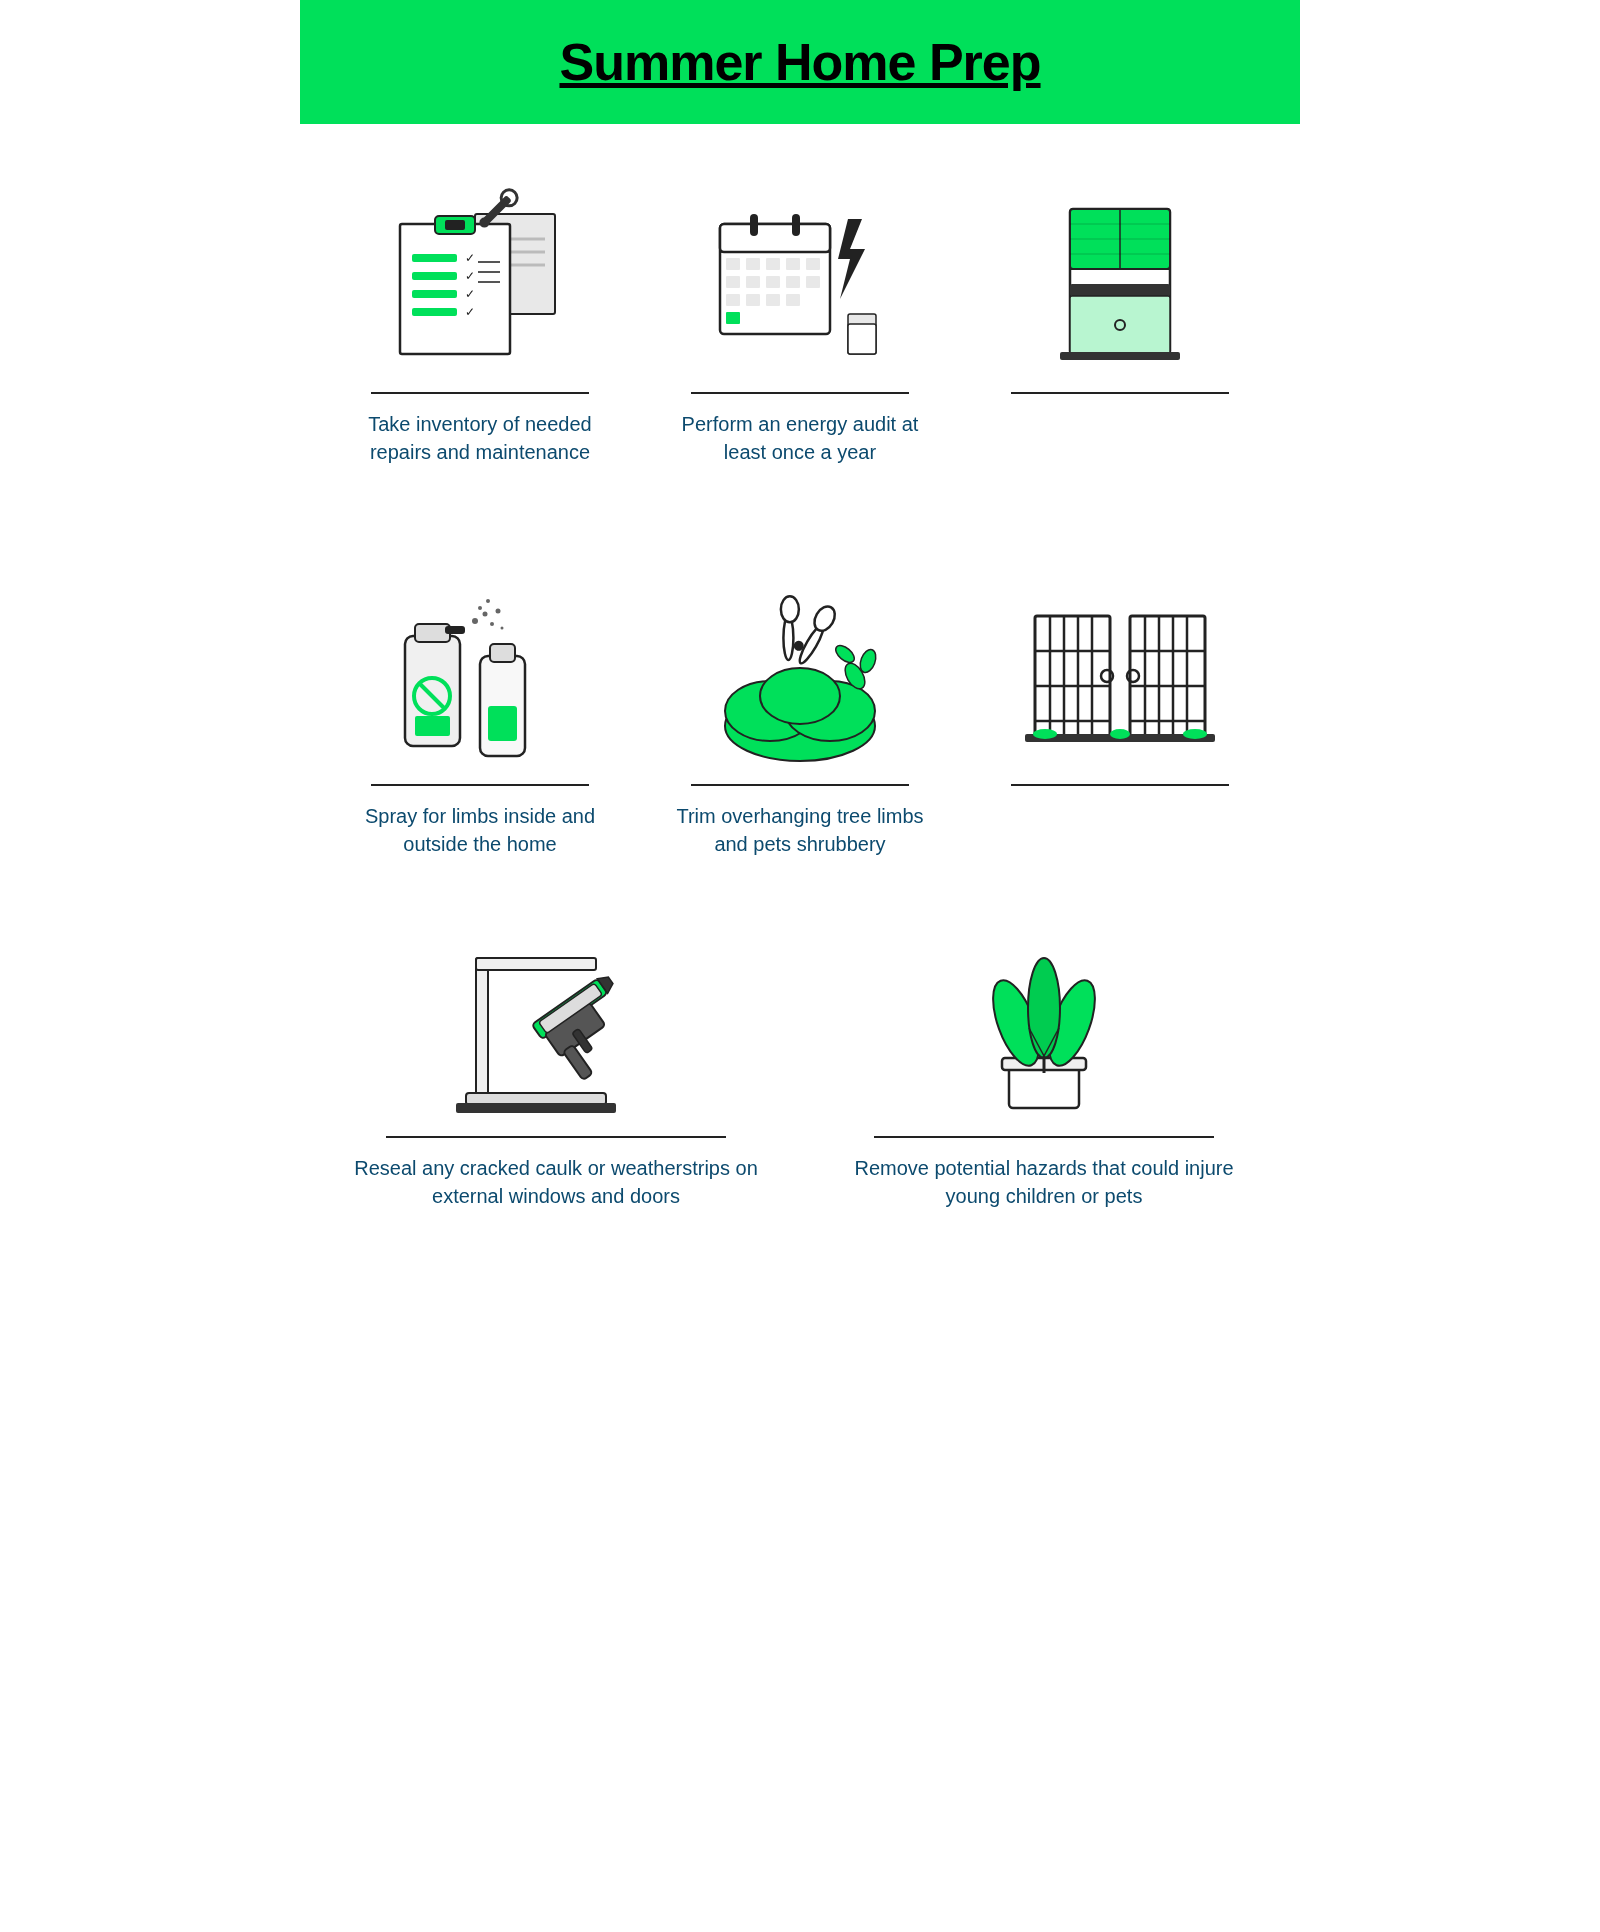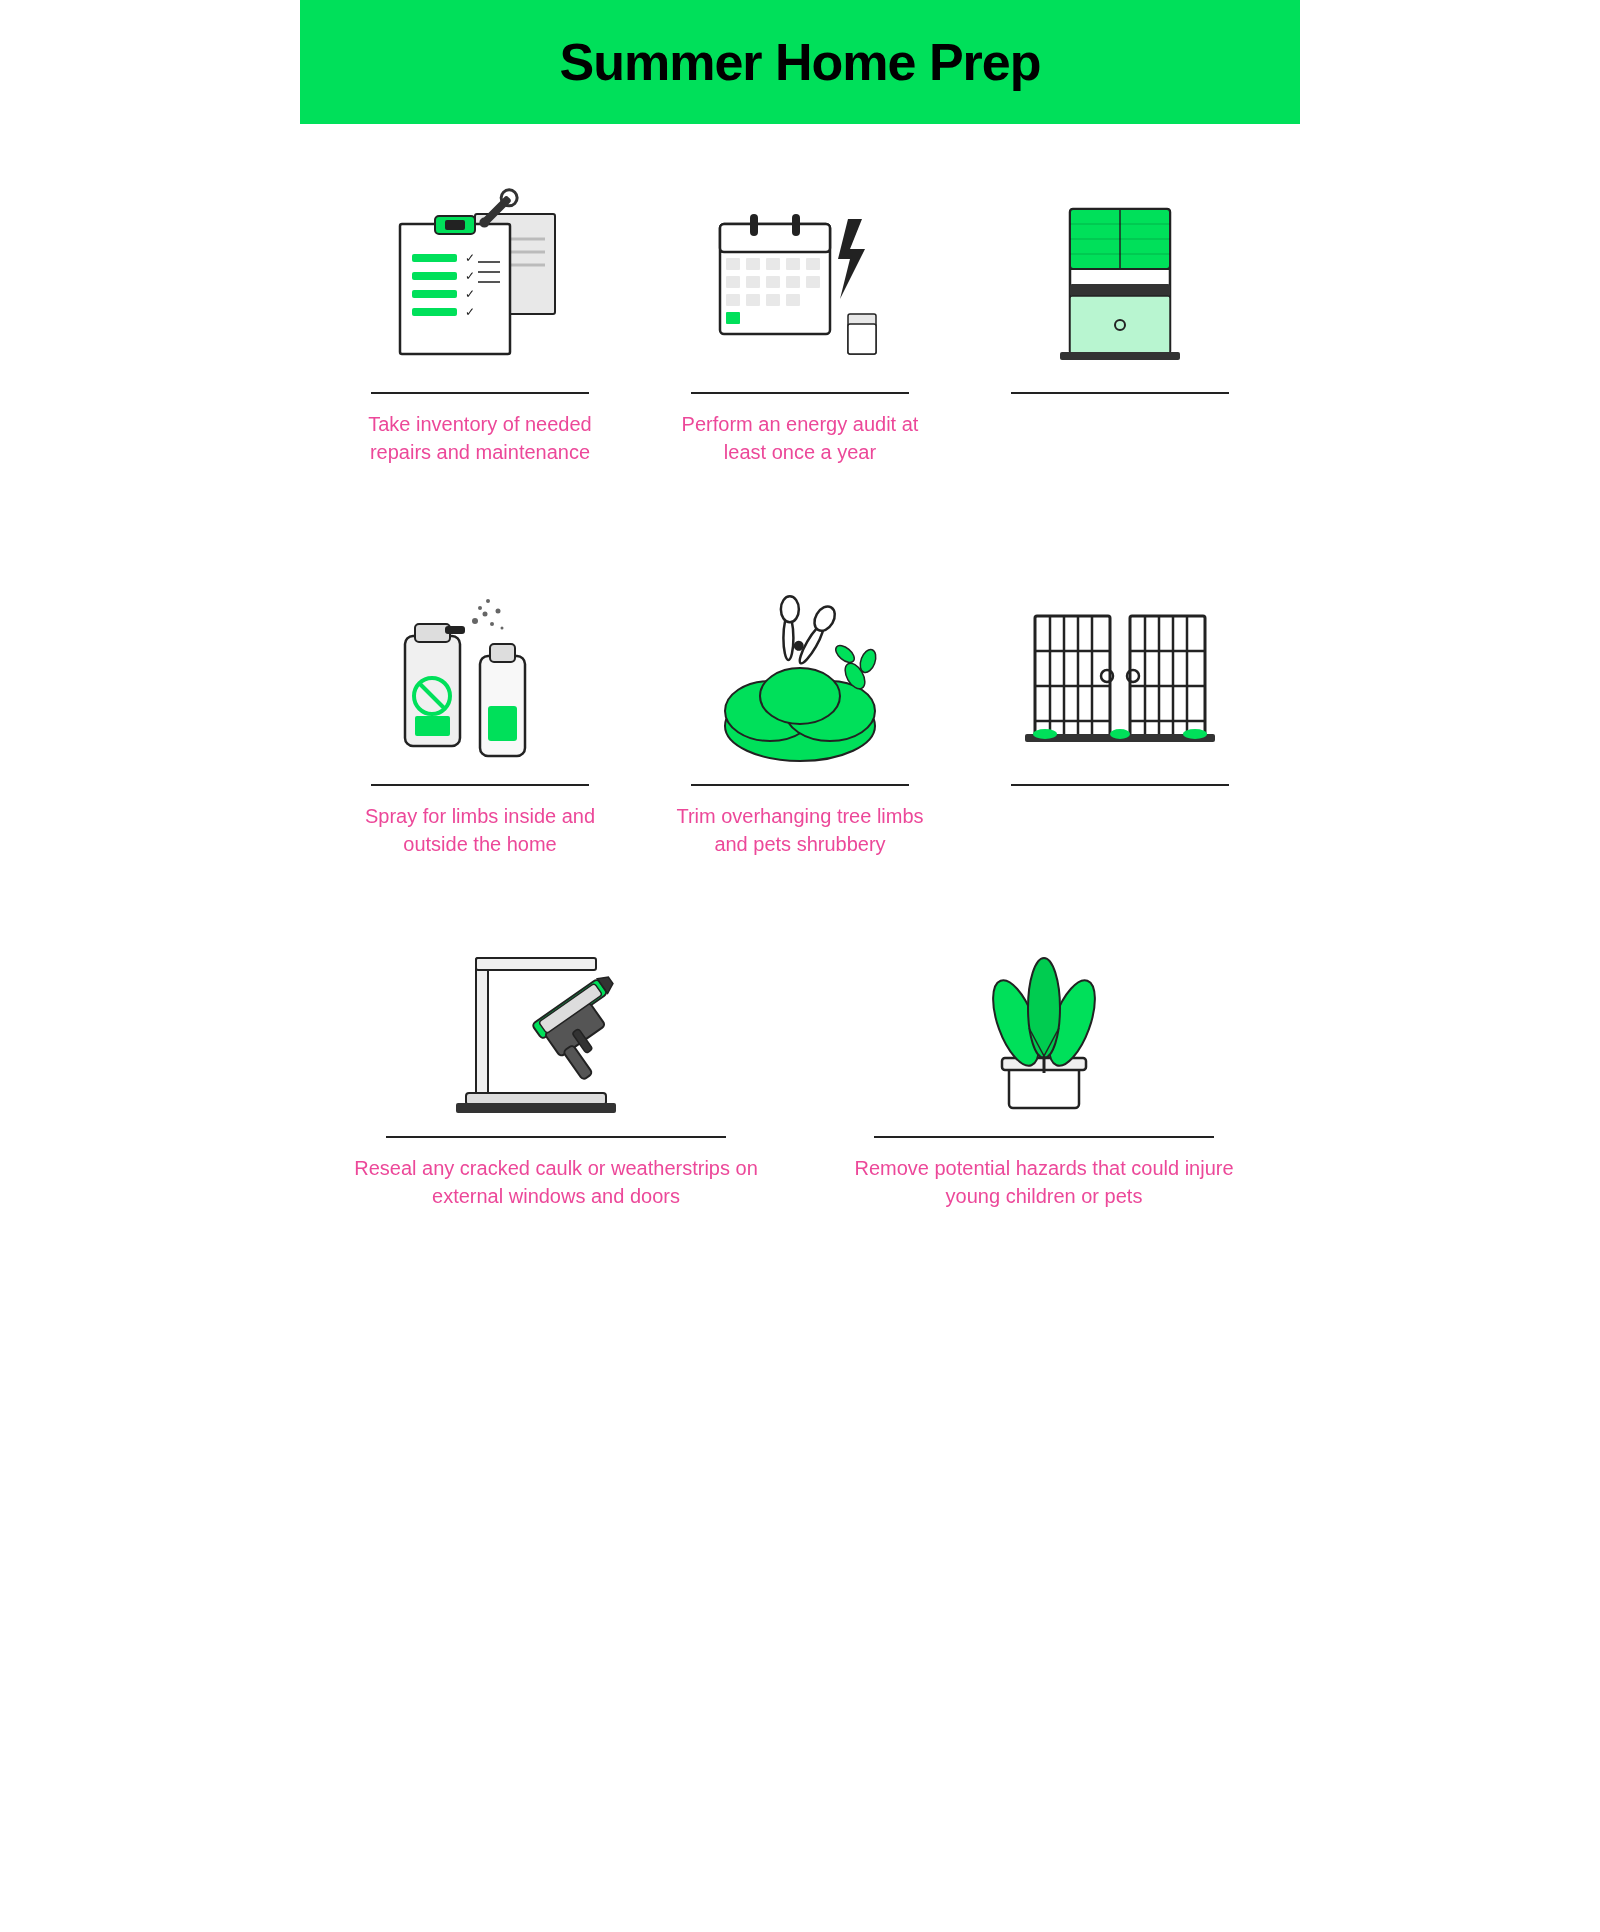"Summer Home Prep" .header { text-decoration: none -> underline }
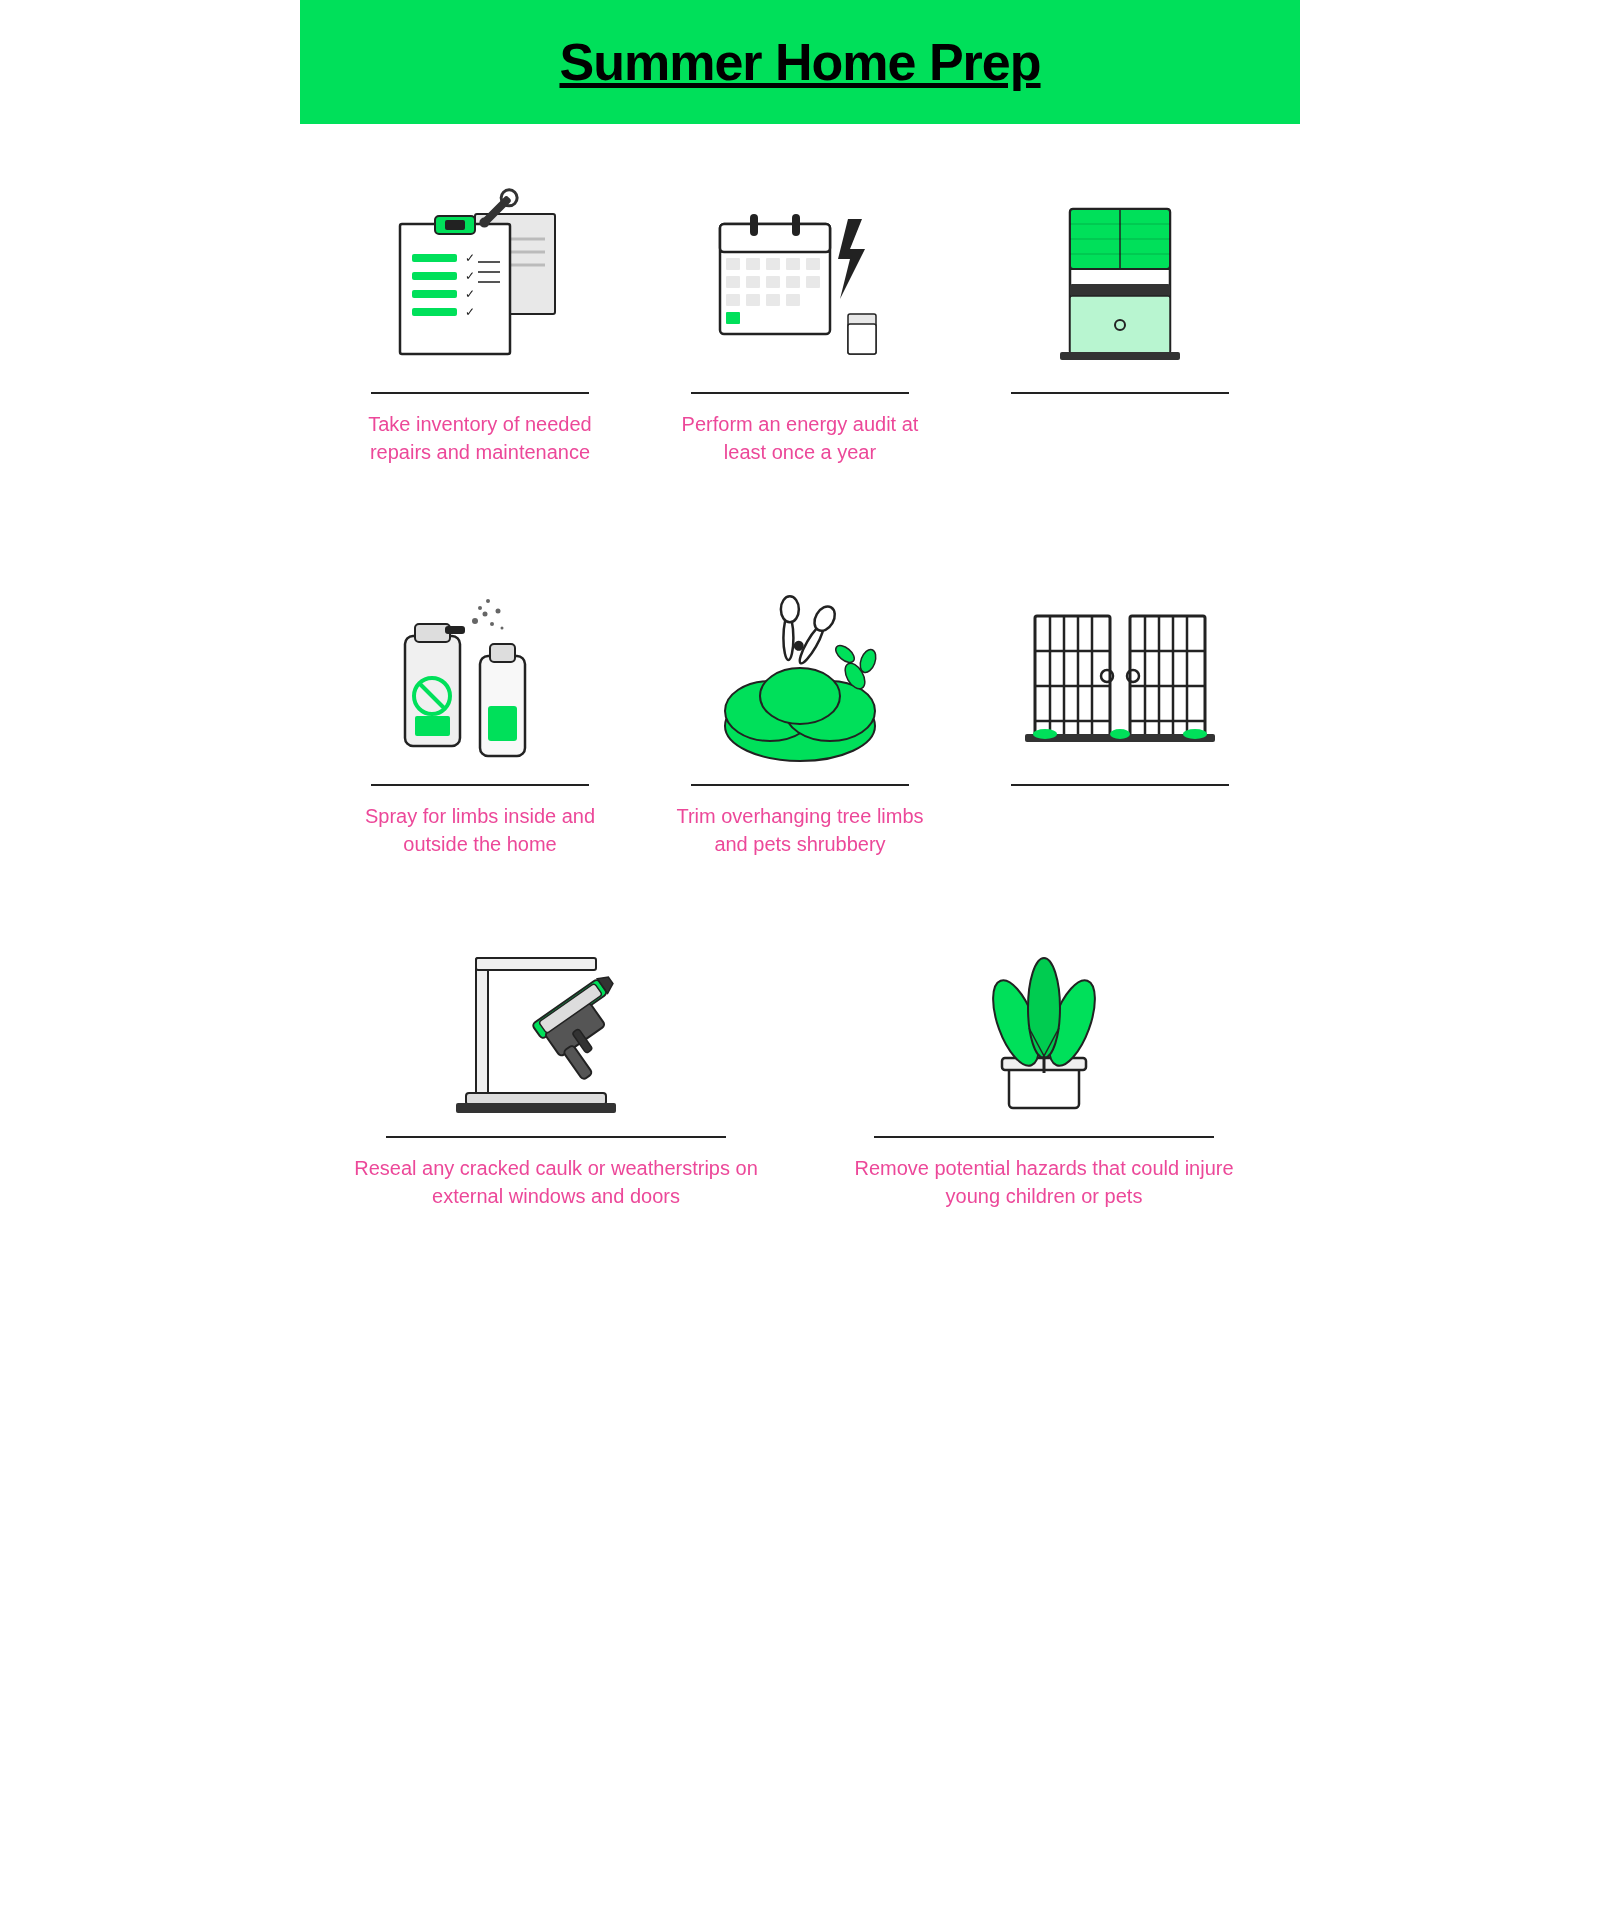"Take inventory of needed repairs" .card-text { color: #ec4899 -> #0c4a6e }
